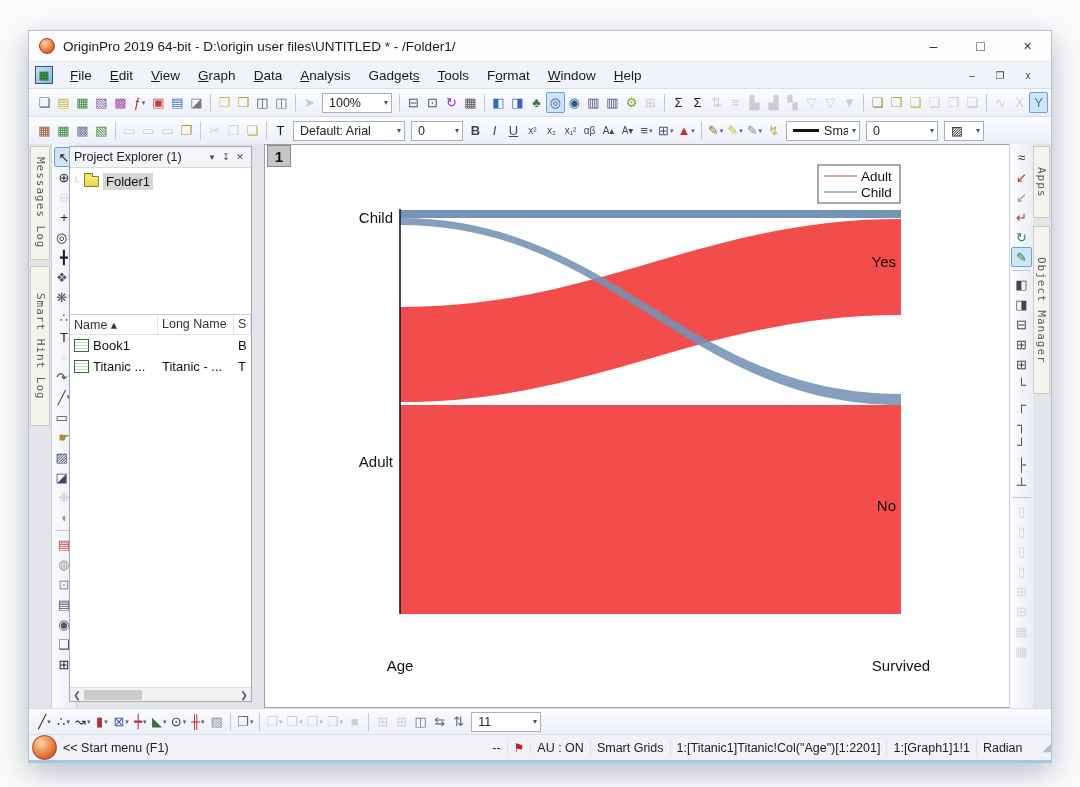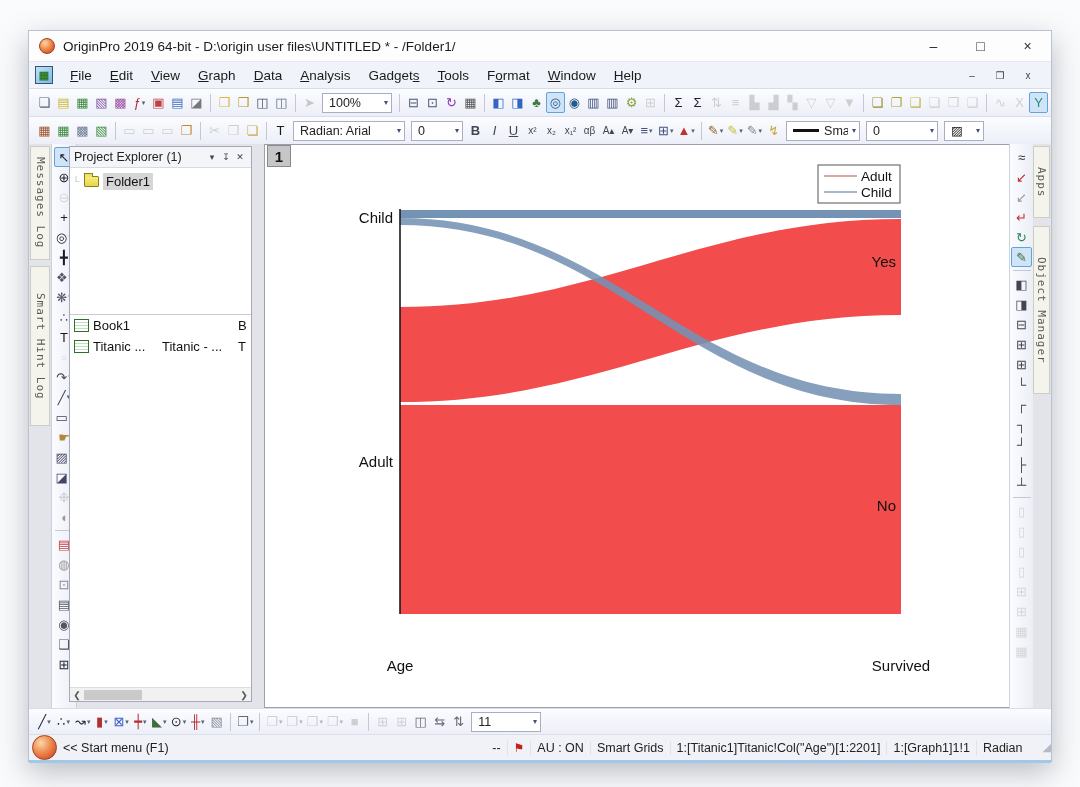"Radian: Arial" span.cval { text: Radian -> Default }
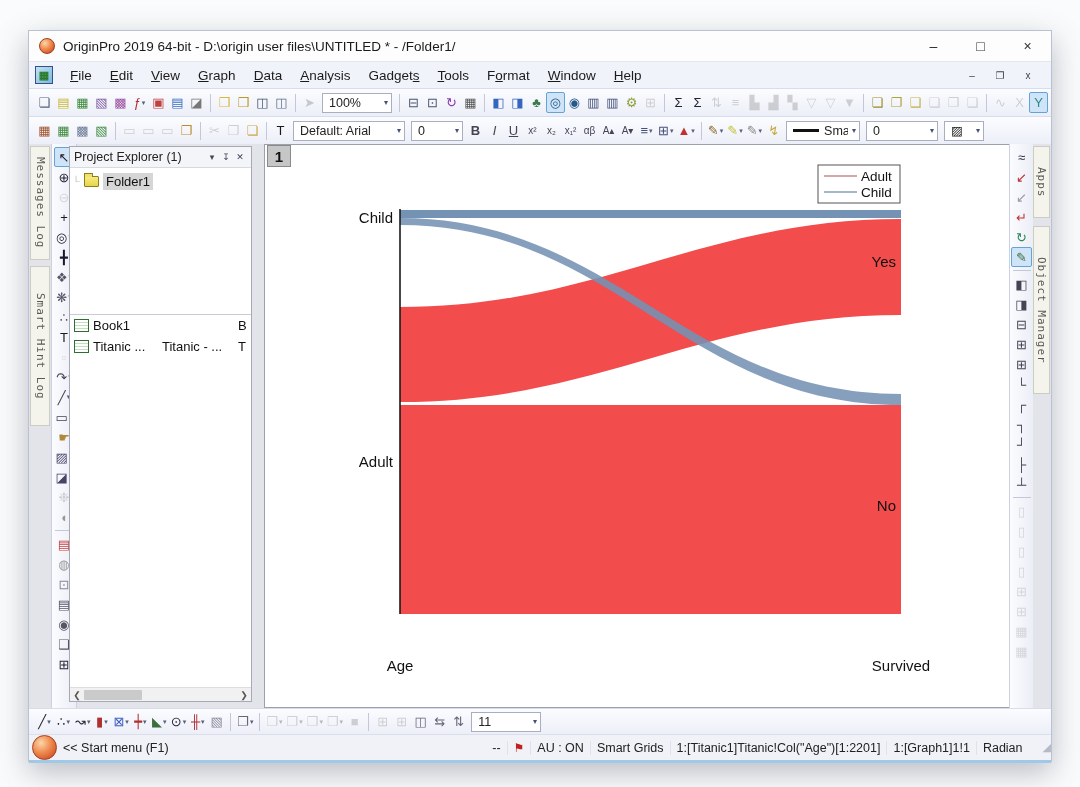"Name ▴" div.pf-grid { html: none -> <div> <span>Name ▴</span> <span>Long Name</span> <span>S</span> </div> }
